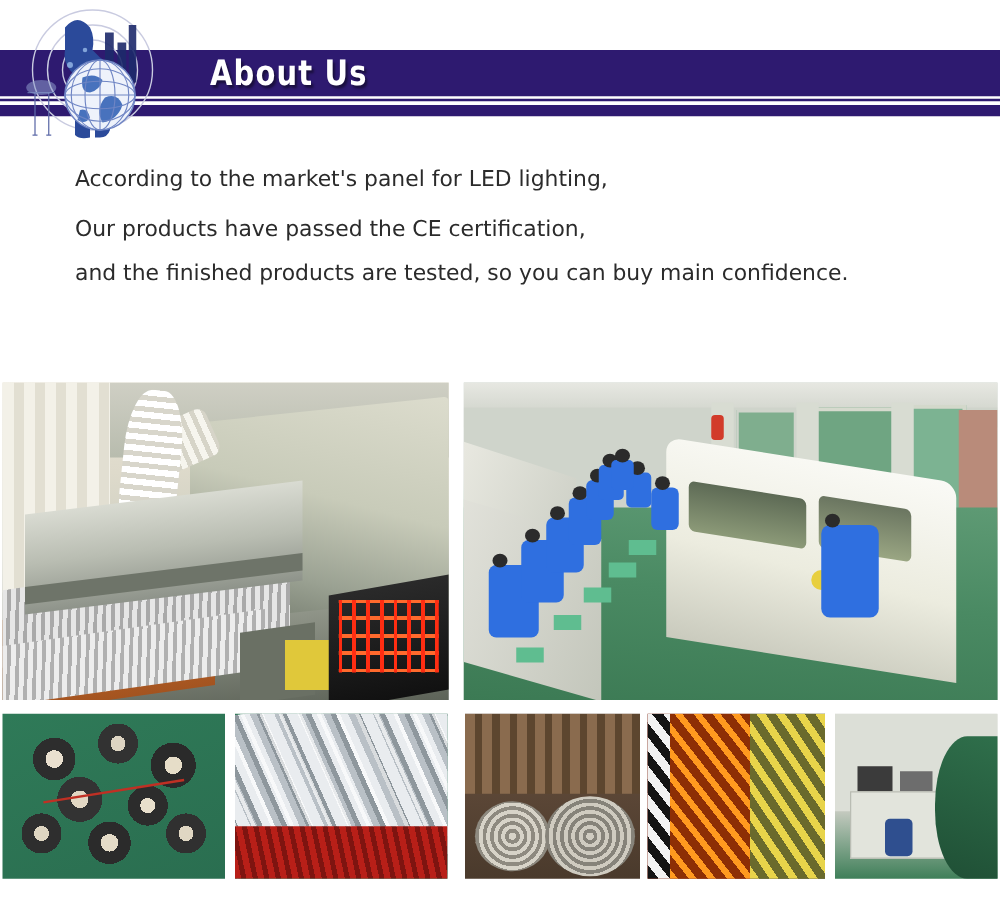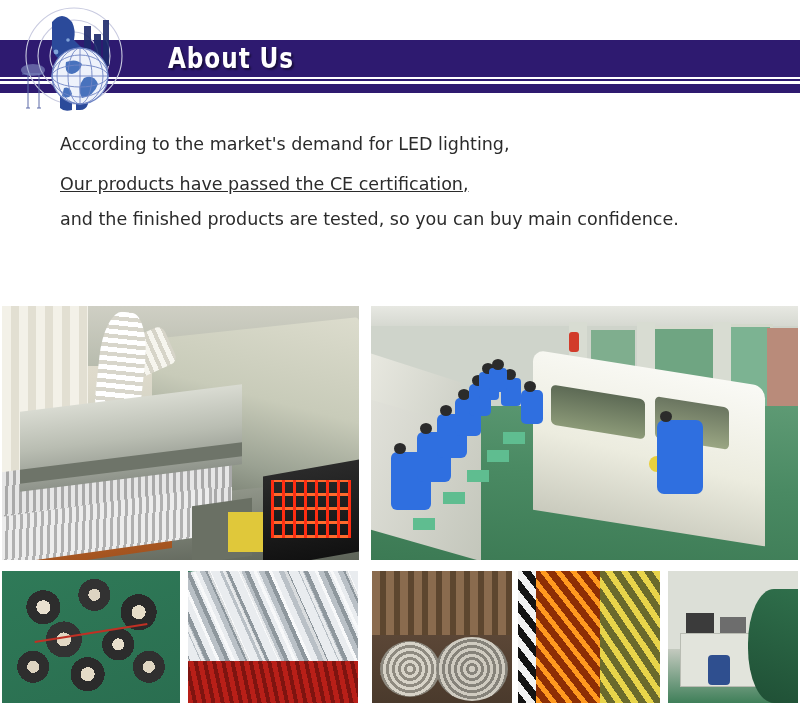"According to the market's demand" p.l1 { text: demand -> panel }
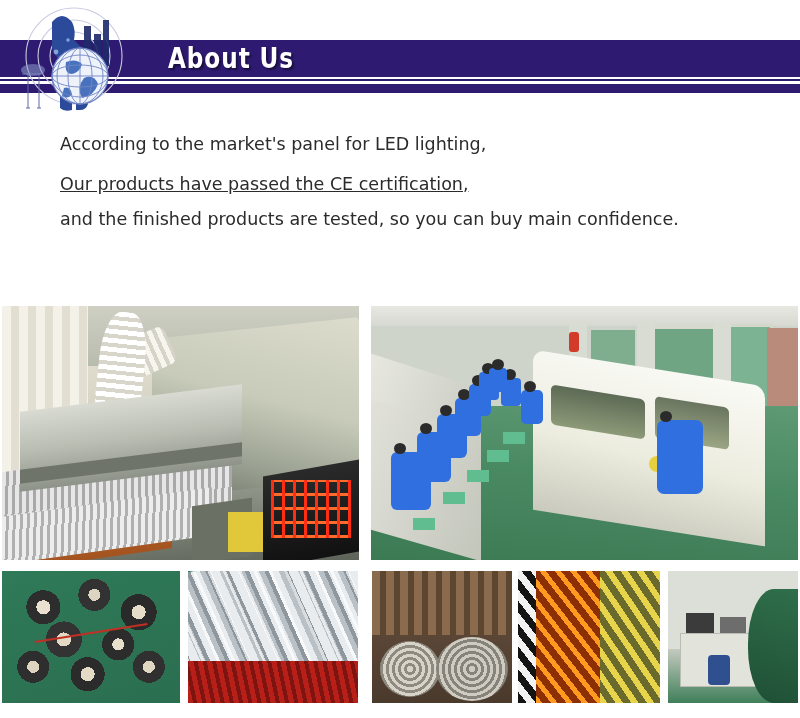"Our products have passed the" .para2 .l1 { text-decoration: underline -> none }
